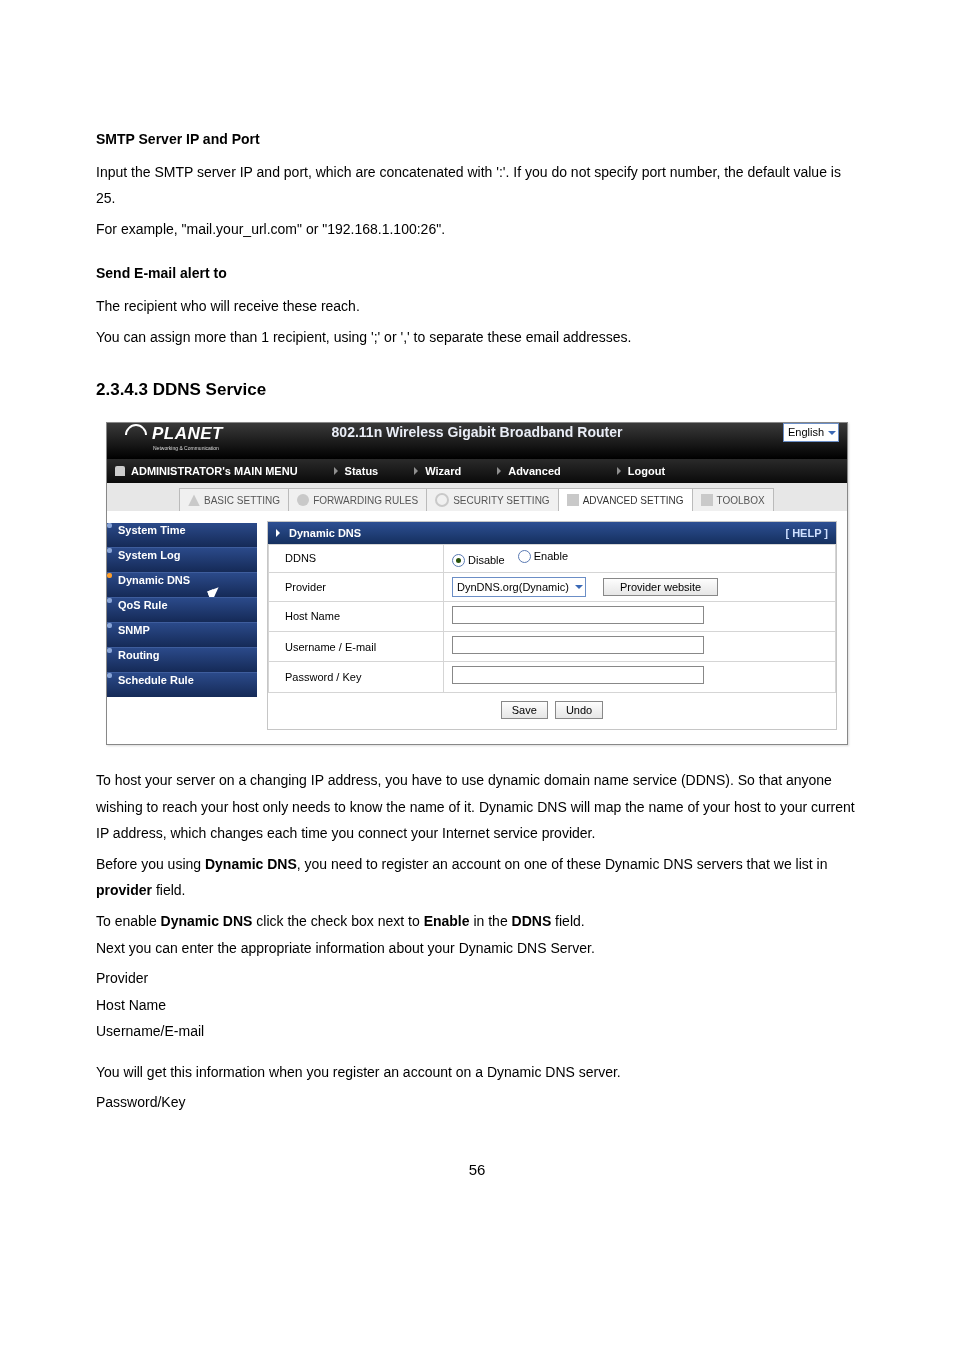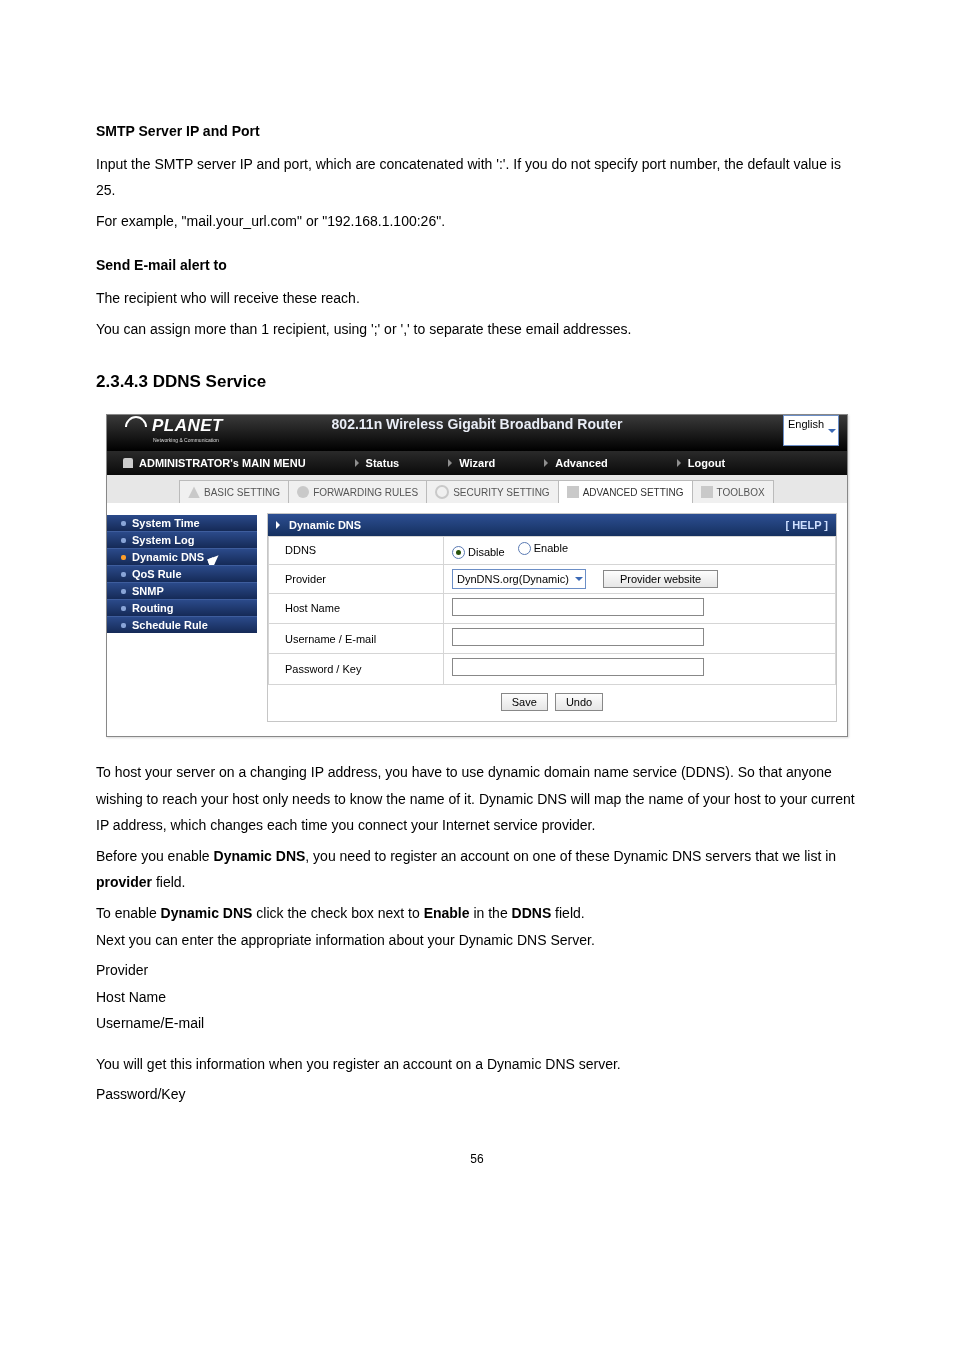"SMTP Server IP and Port" .page { margin: 0 auto -> 8px auto }
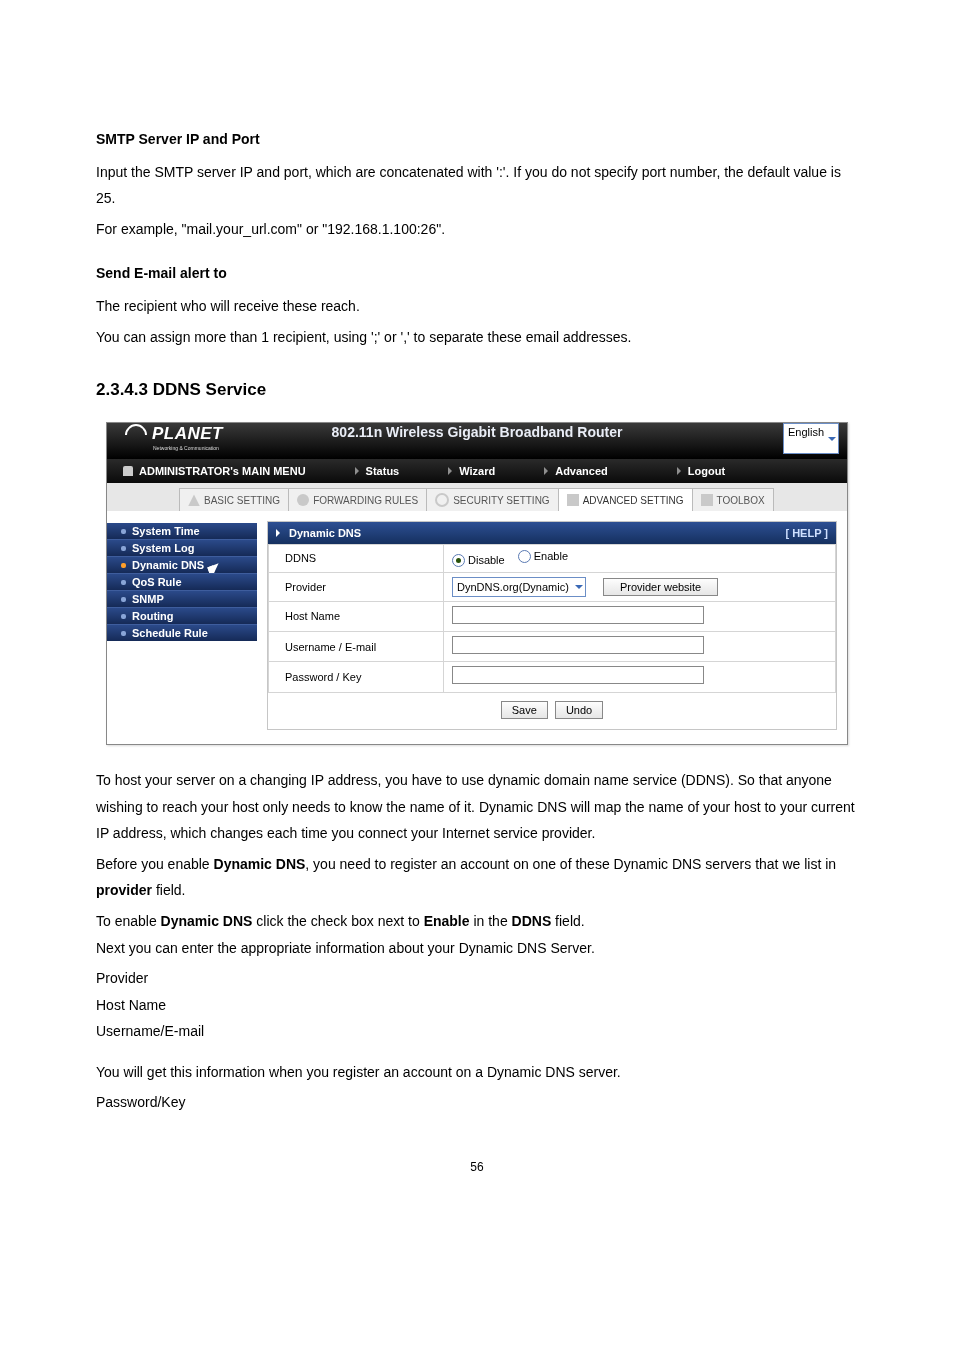"English" .lang-select { padding: 1px 14px 13px 4px -> 1px 14px 1px 4px }
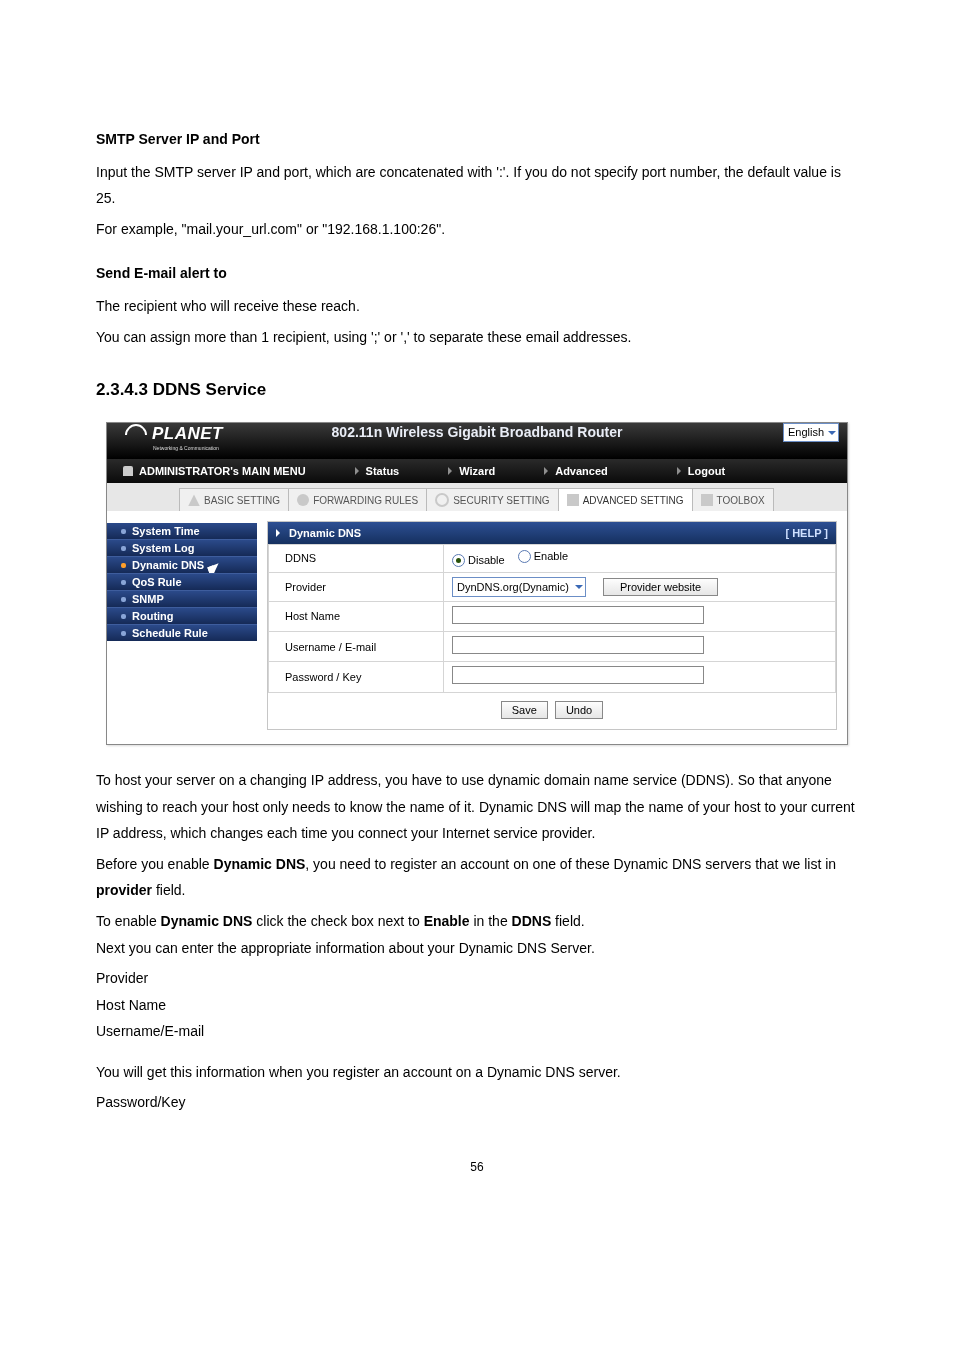"ADMINISTRATOR's MAIN MENU" .menu { gap: 49px -> 36px; padding: 0 16px -> 0 8px }
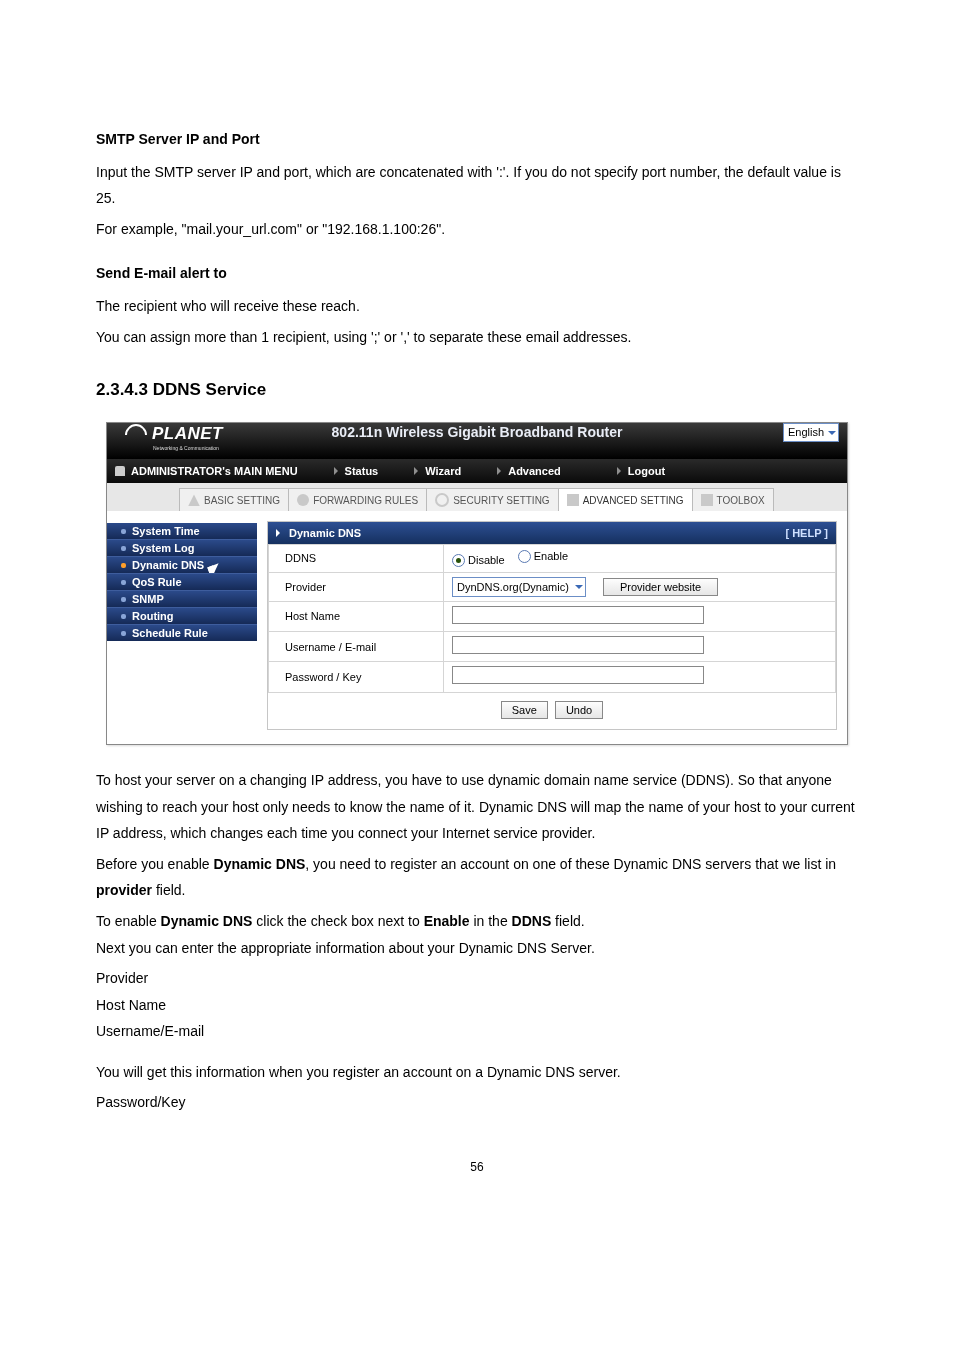"System Time" .side-item { align-items: center -> flex-start; height: 16px -> 24px; padding-left: 14px -> 0 }
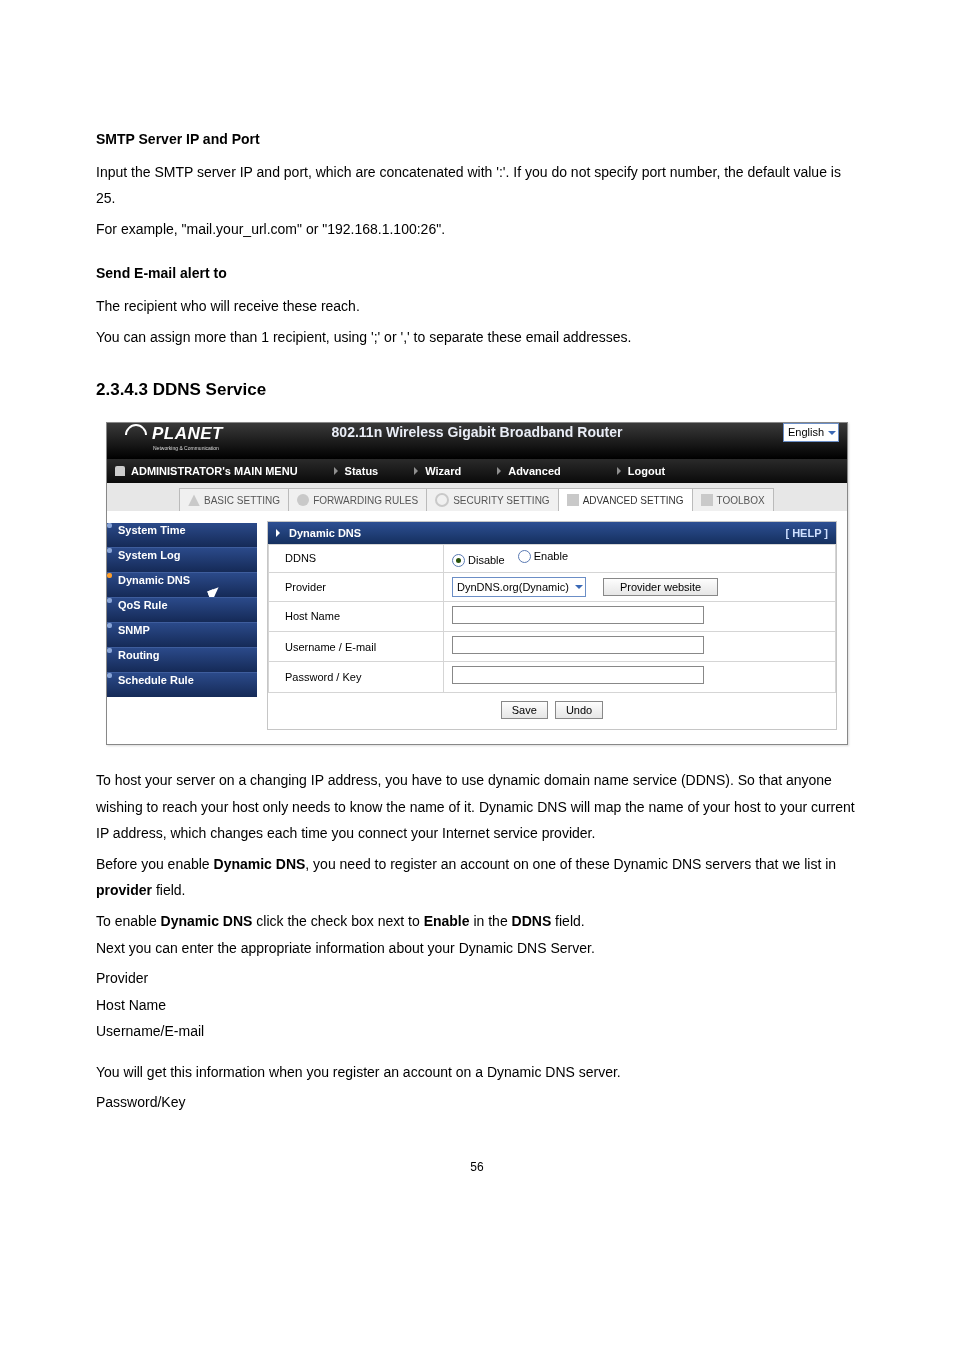"Before you enable" span { text: enable -> using }
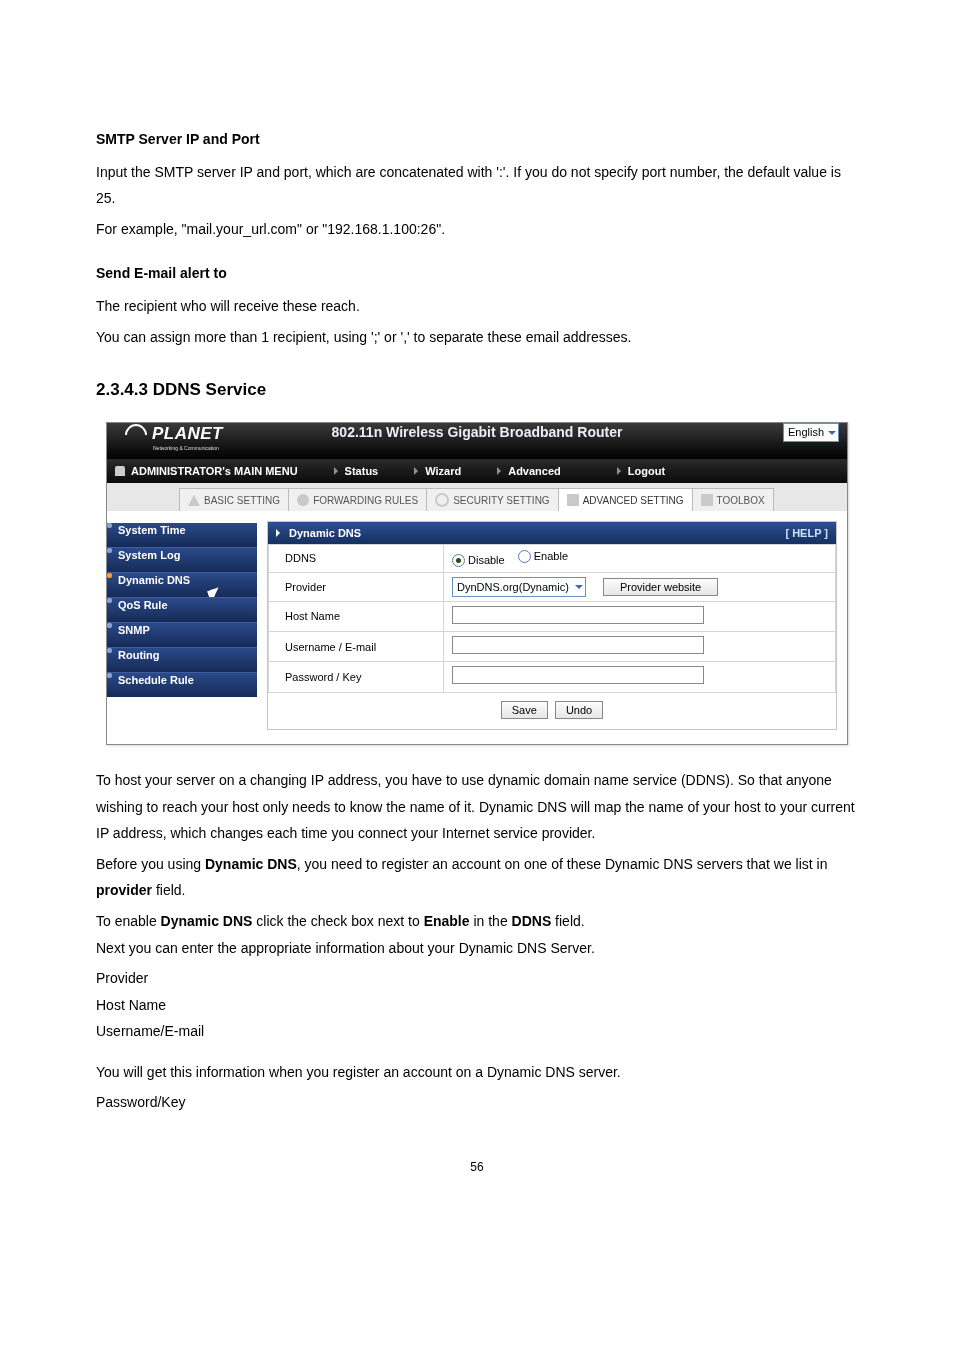"56" .pagenum { font-size: 12px -> 15px }
